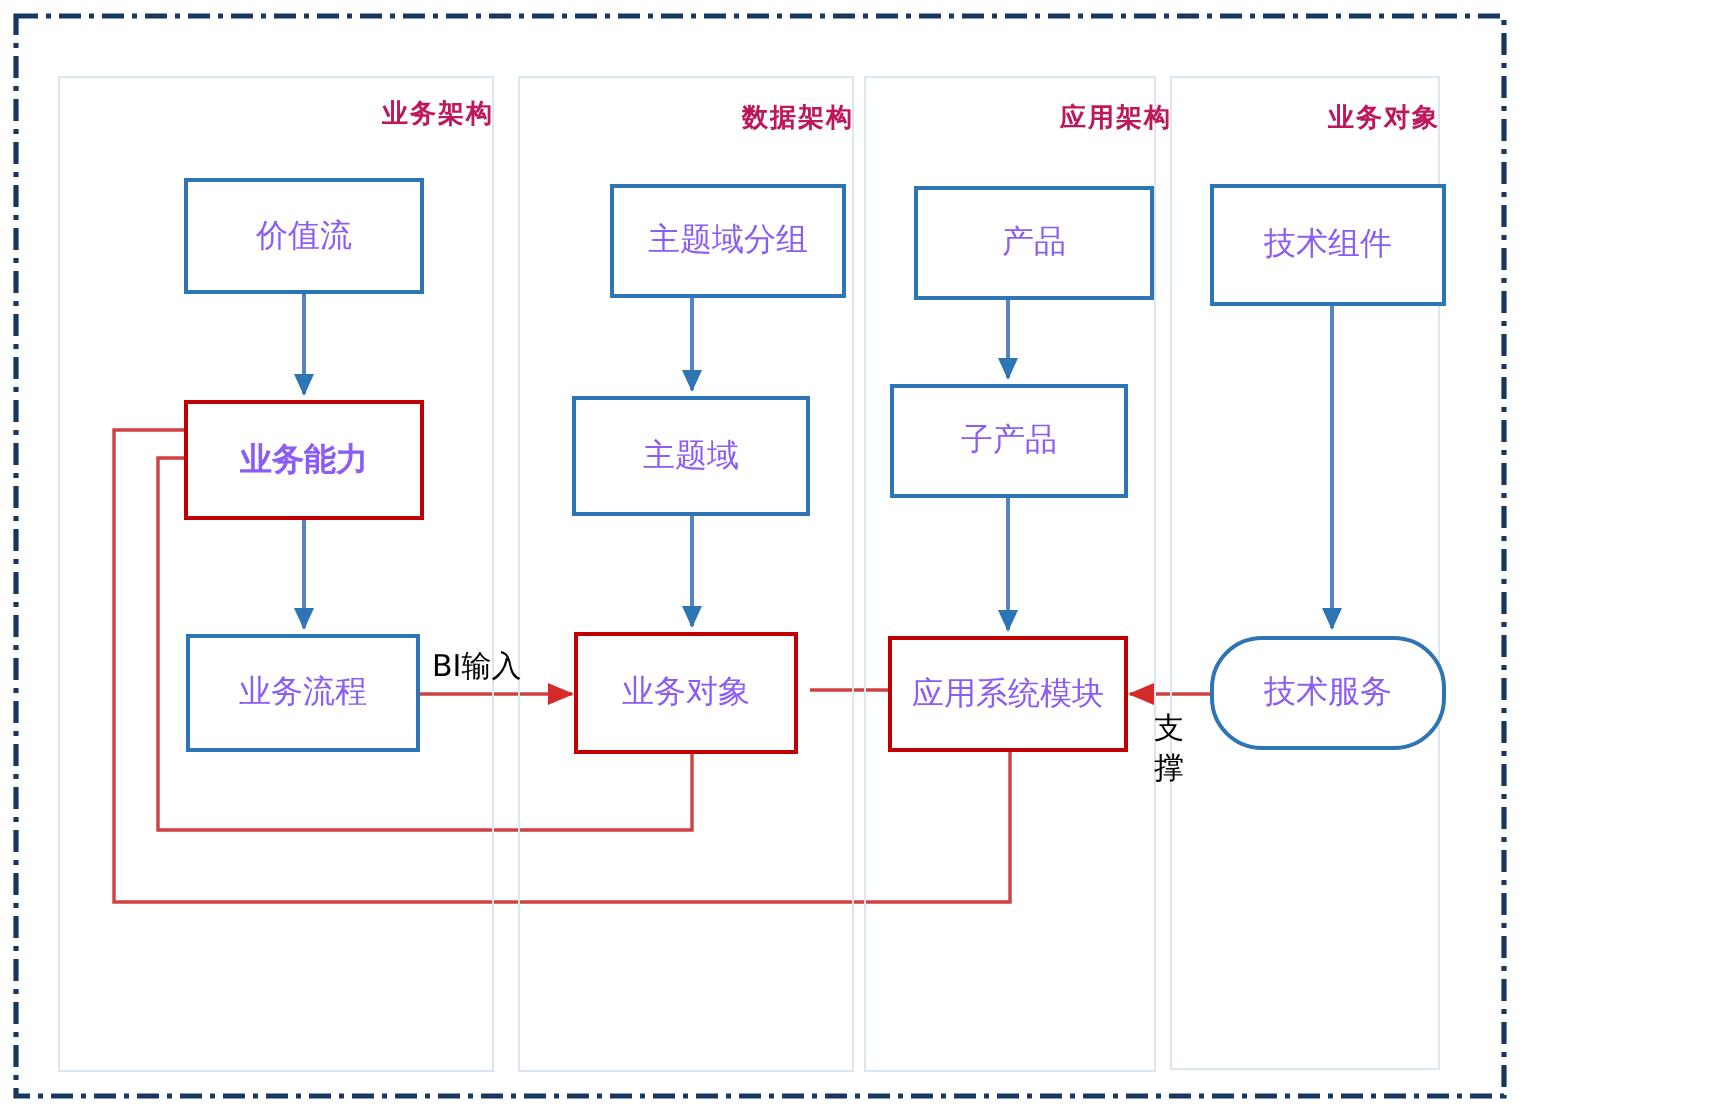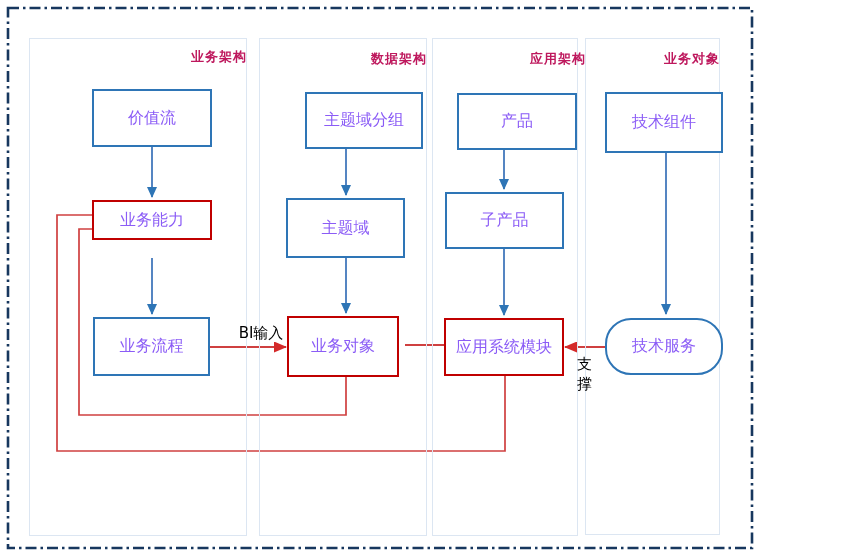"业务能力" div.node { font-weight: none -> bold; height: 40px -> 60px }
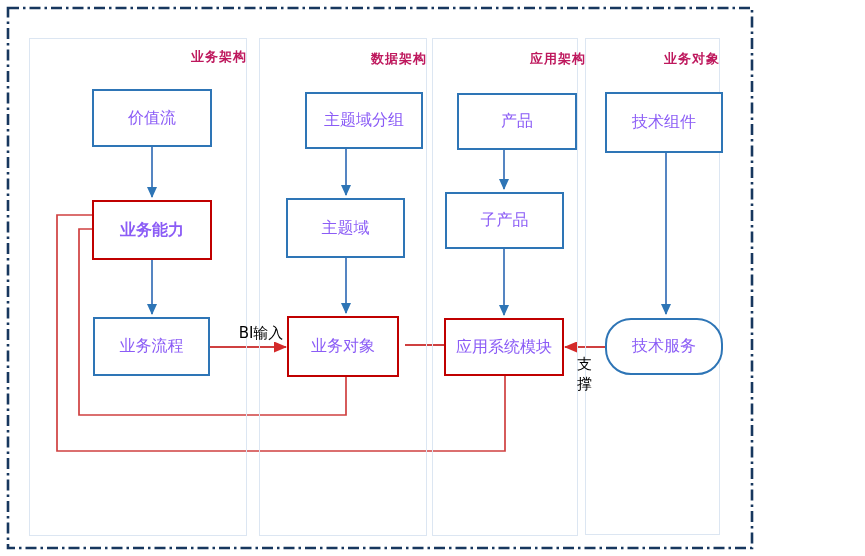"BI输入" div.edge-label { left: 230px -> 216px; text-align: center -> none }
